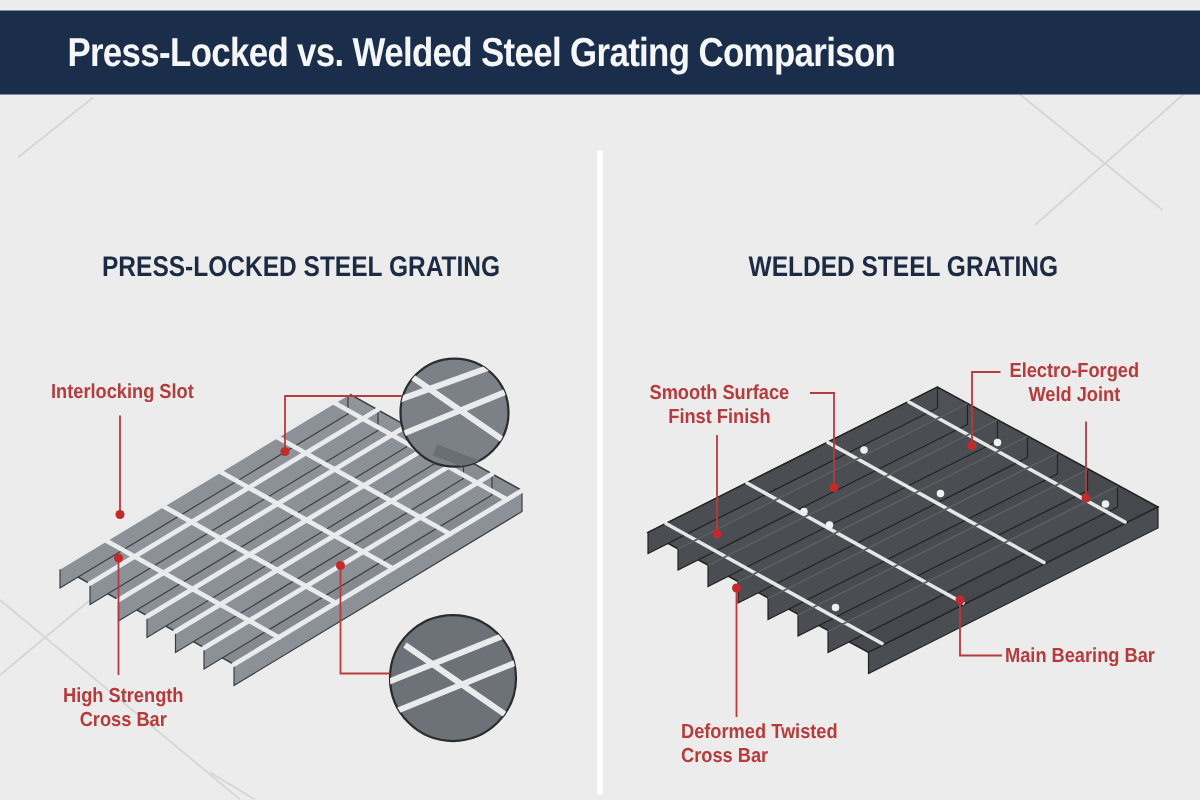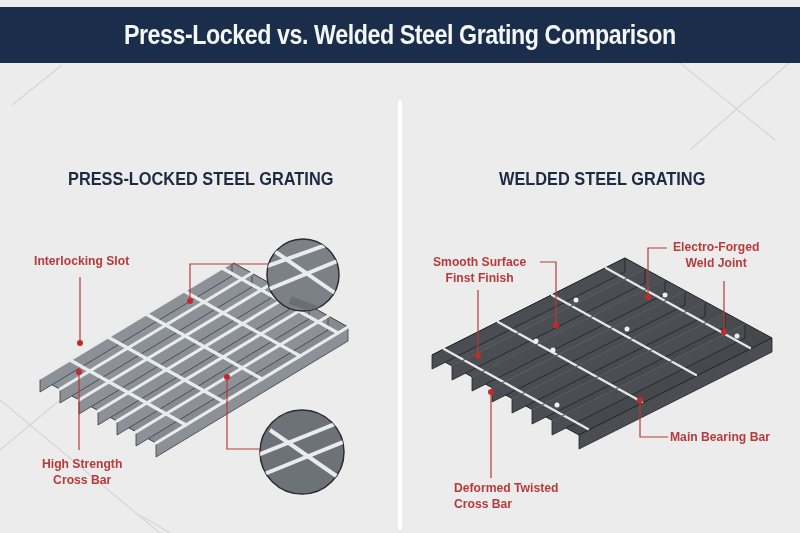"Press-Locked vs. Welded Steel Grating" .header { justify-content: center -> flex-start }
